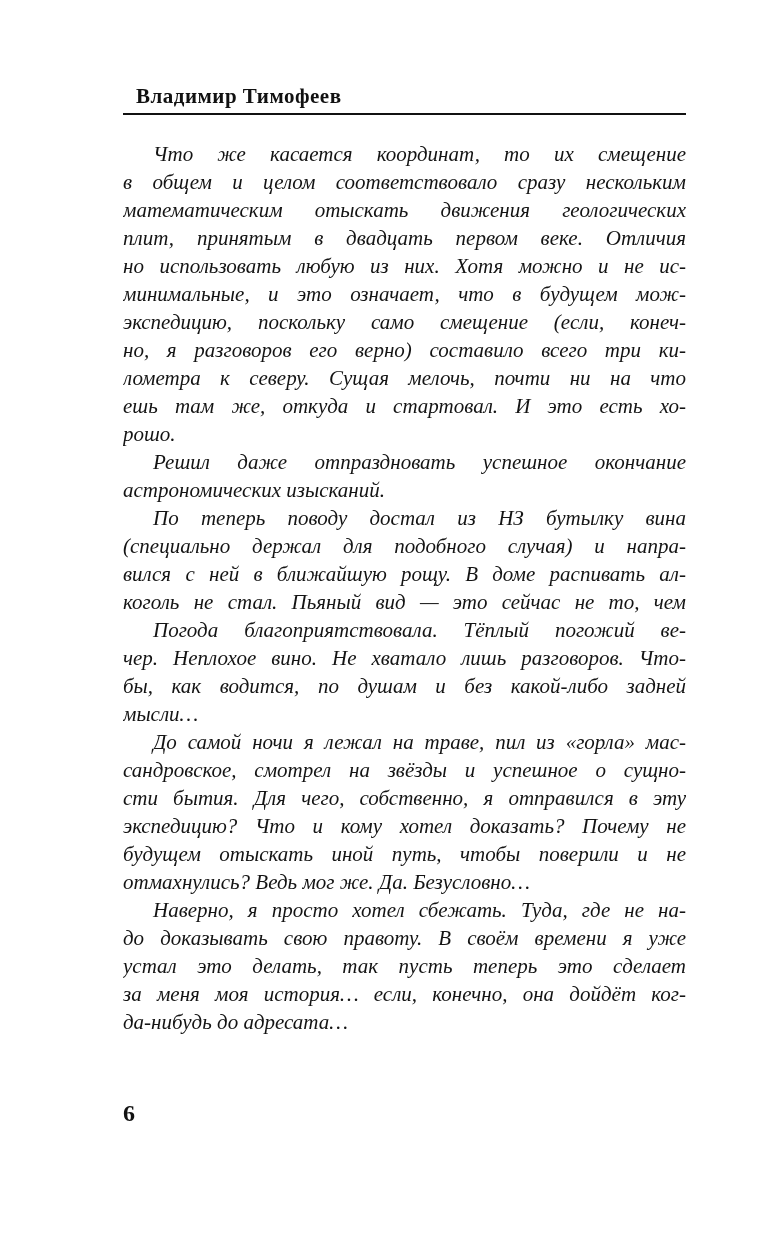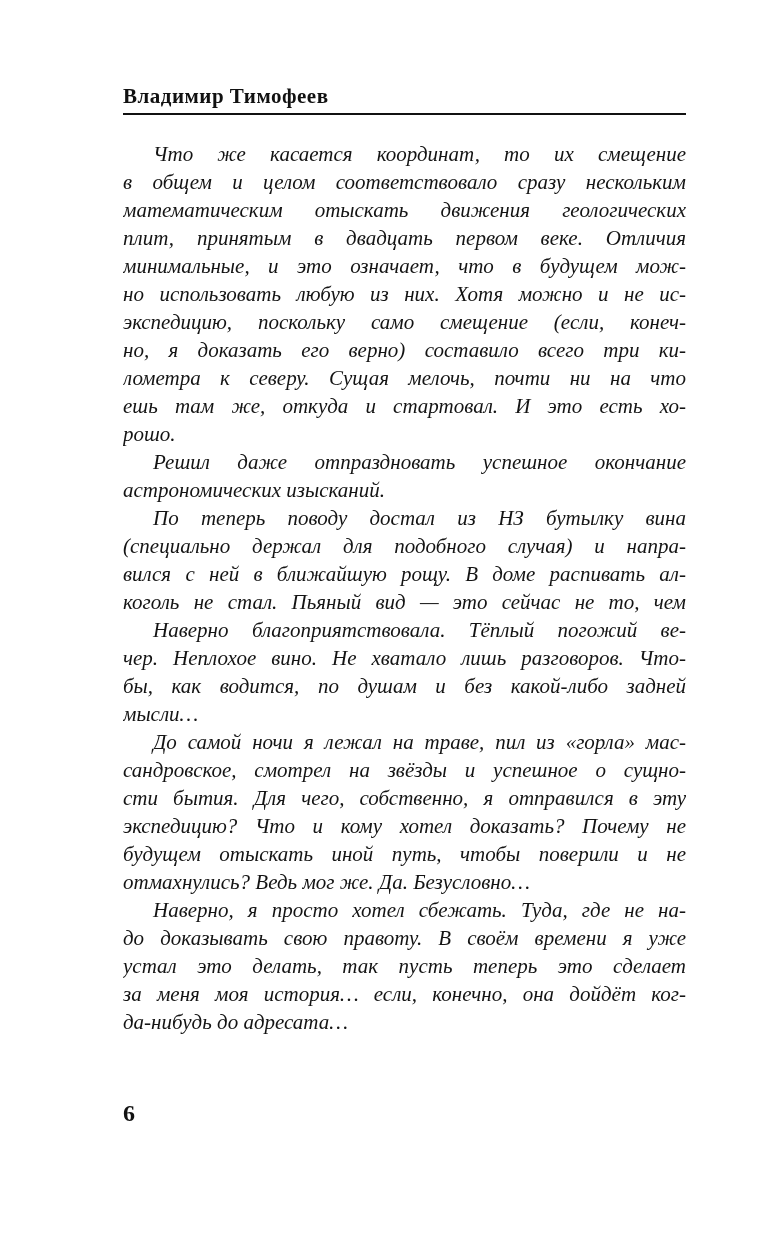"Владимир Тимофеев" .running-header { left: 123px -> 136px }
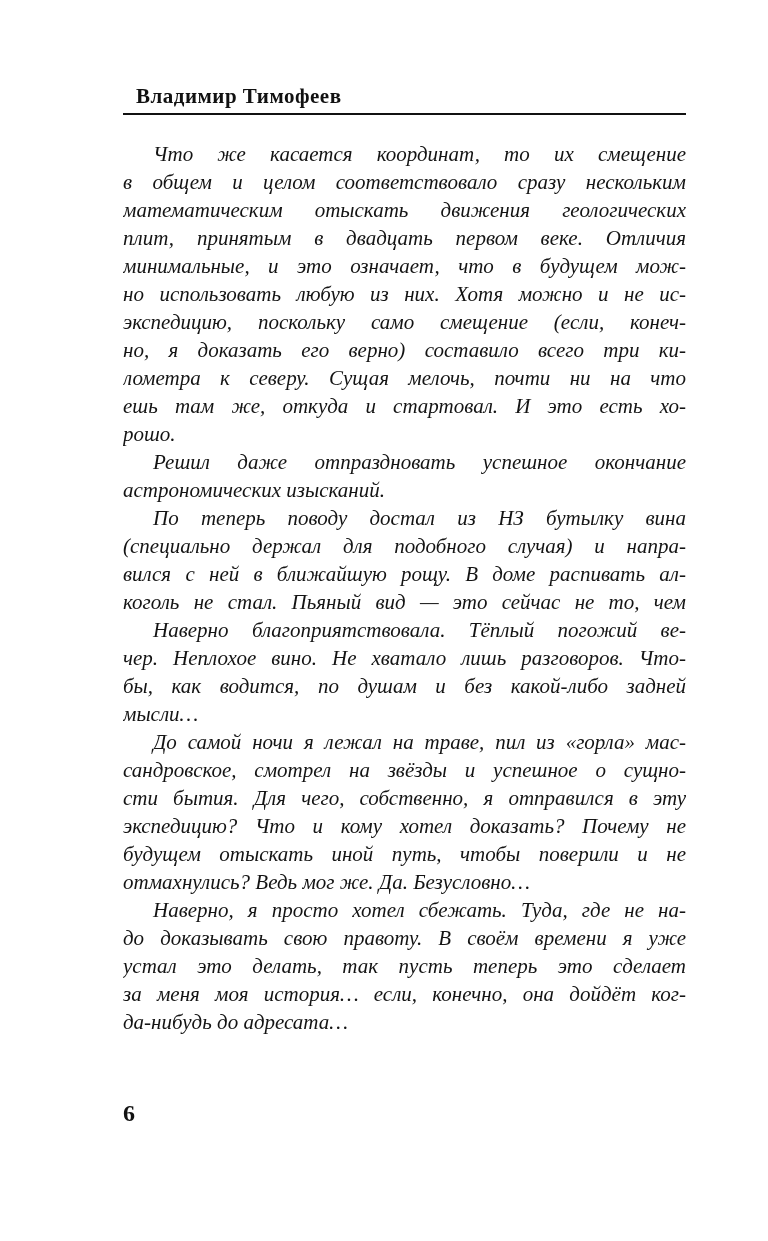"минимальные, и это означает, что" div.line { order: before "но использовать любую из них." -> after "но использовать любую из них." }
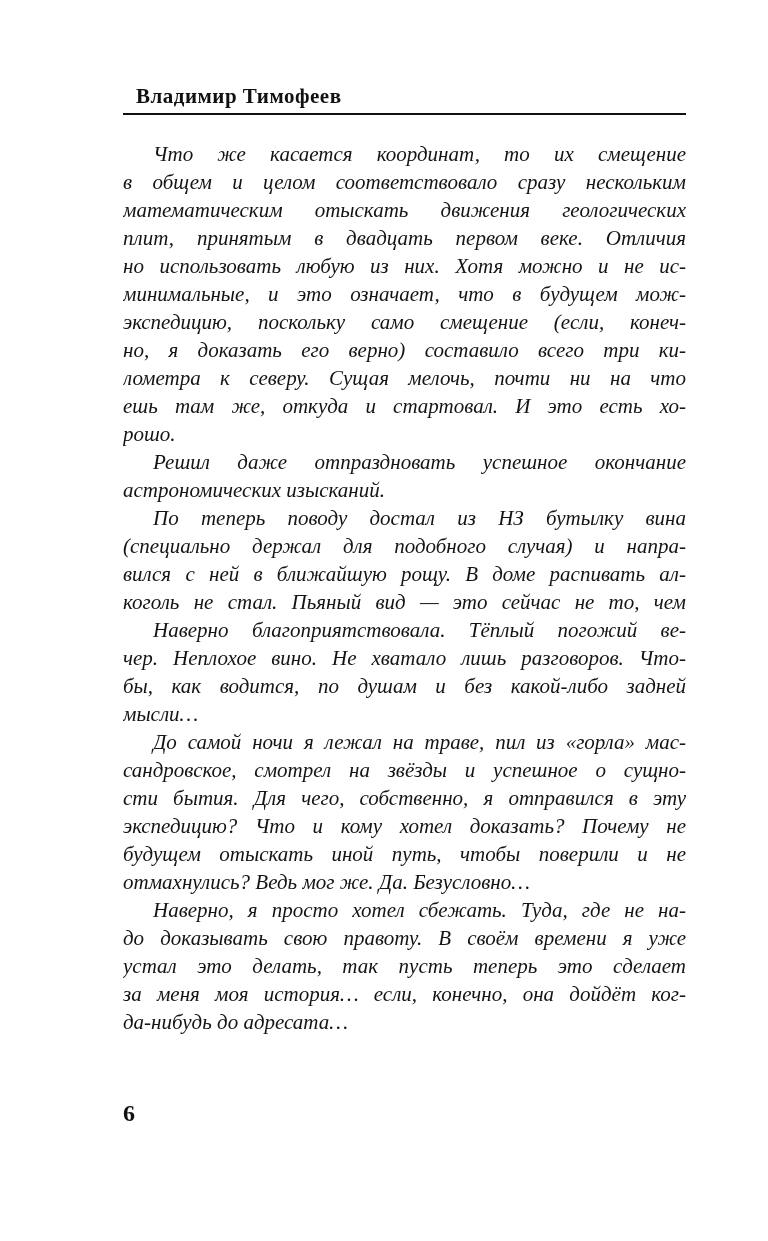"но, я доказать его верно)" div.line { text: доказать -> разговоров }
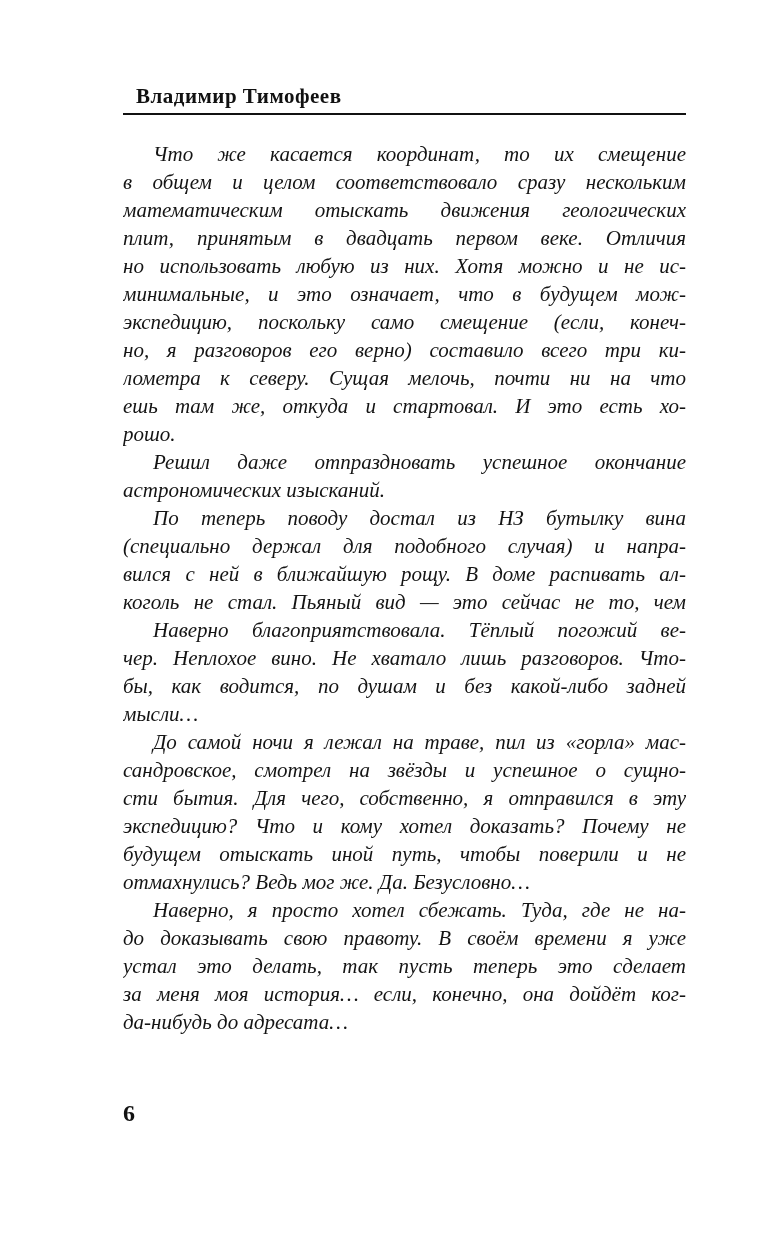"Наверно благоприятствовала. Тёплый" div.line { text: Наверно -> Погода }
